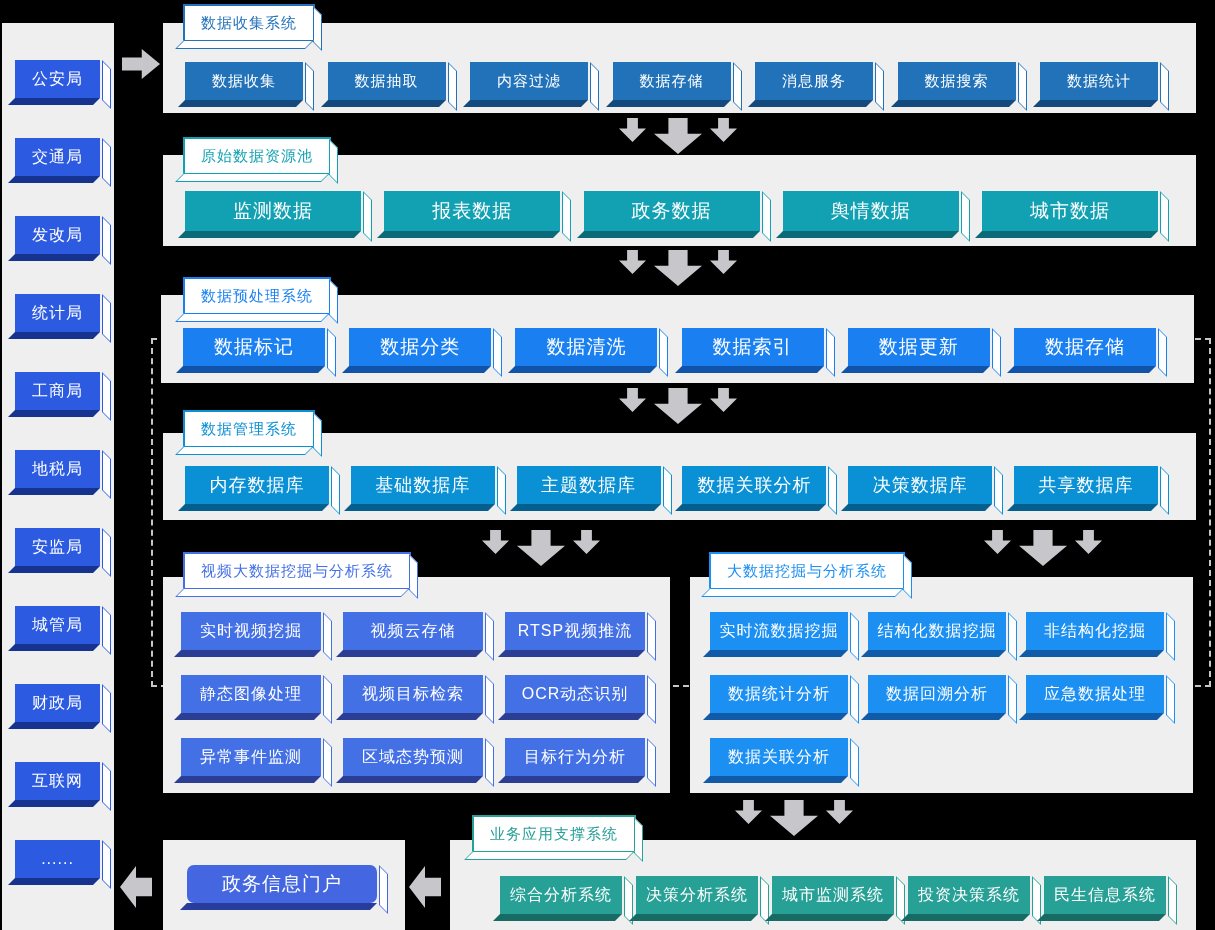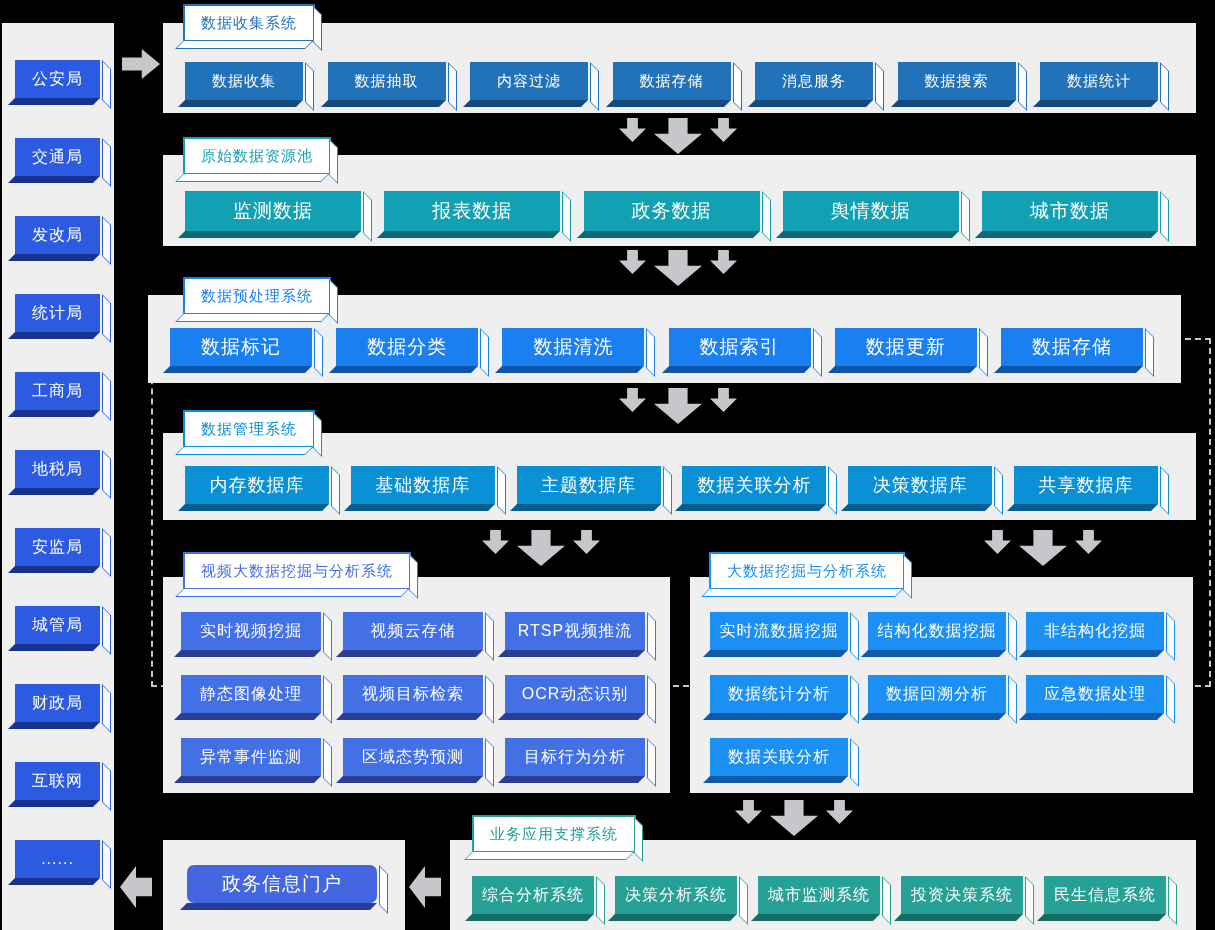"数据标记" div.panel { left: 148px -> 161px }
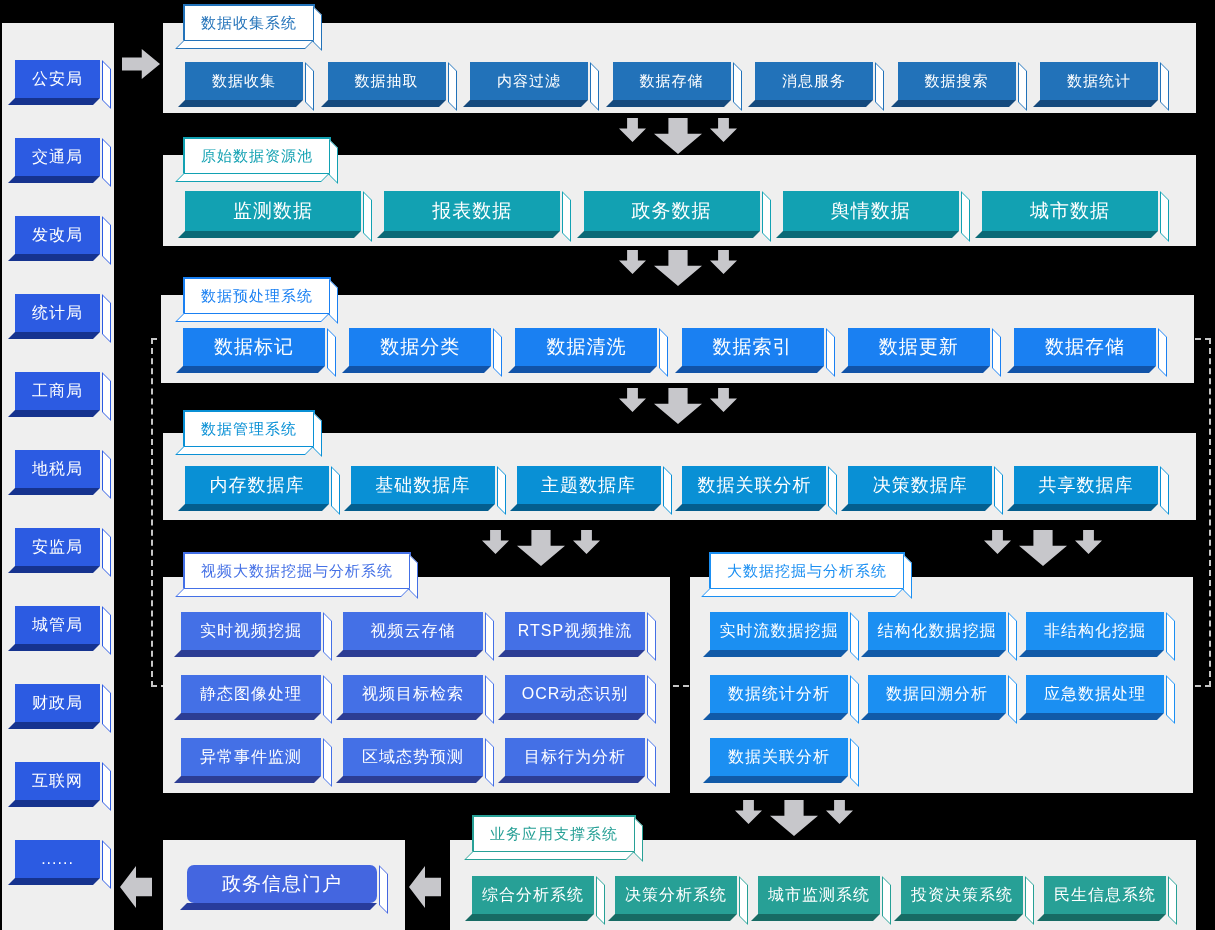"综合分析系统" div.panel { padding-left: none -> 28px }
